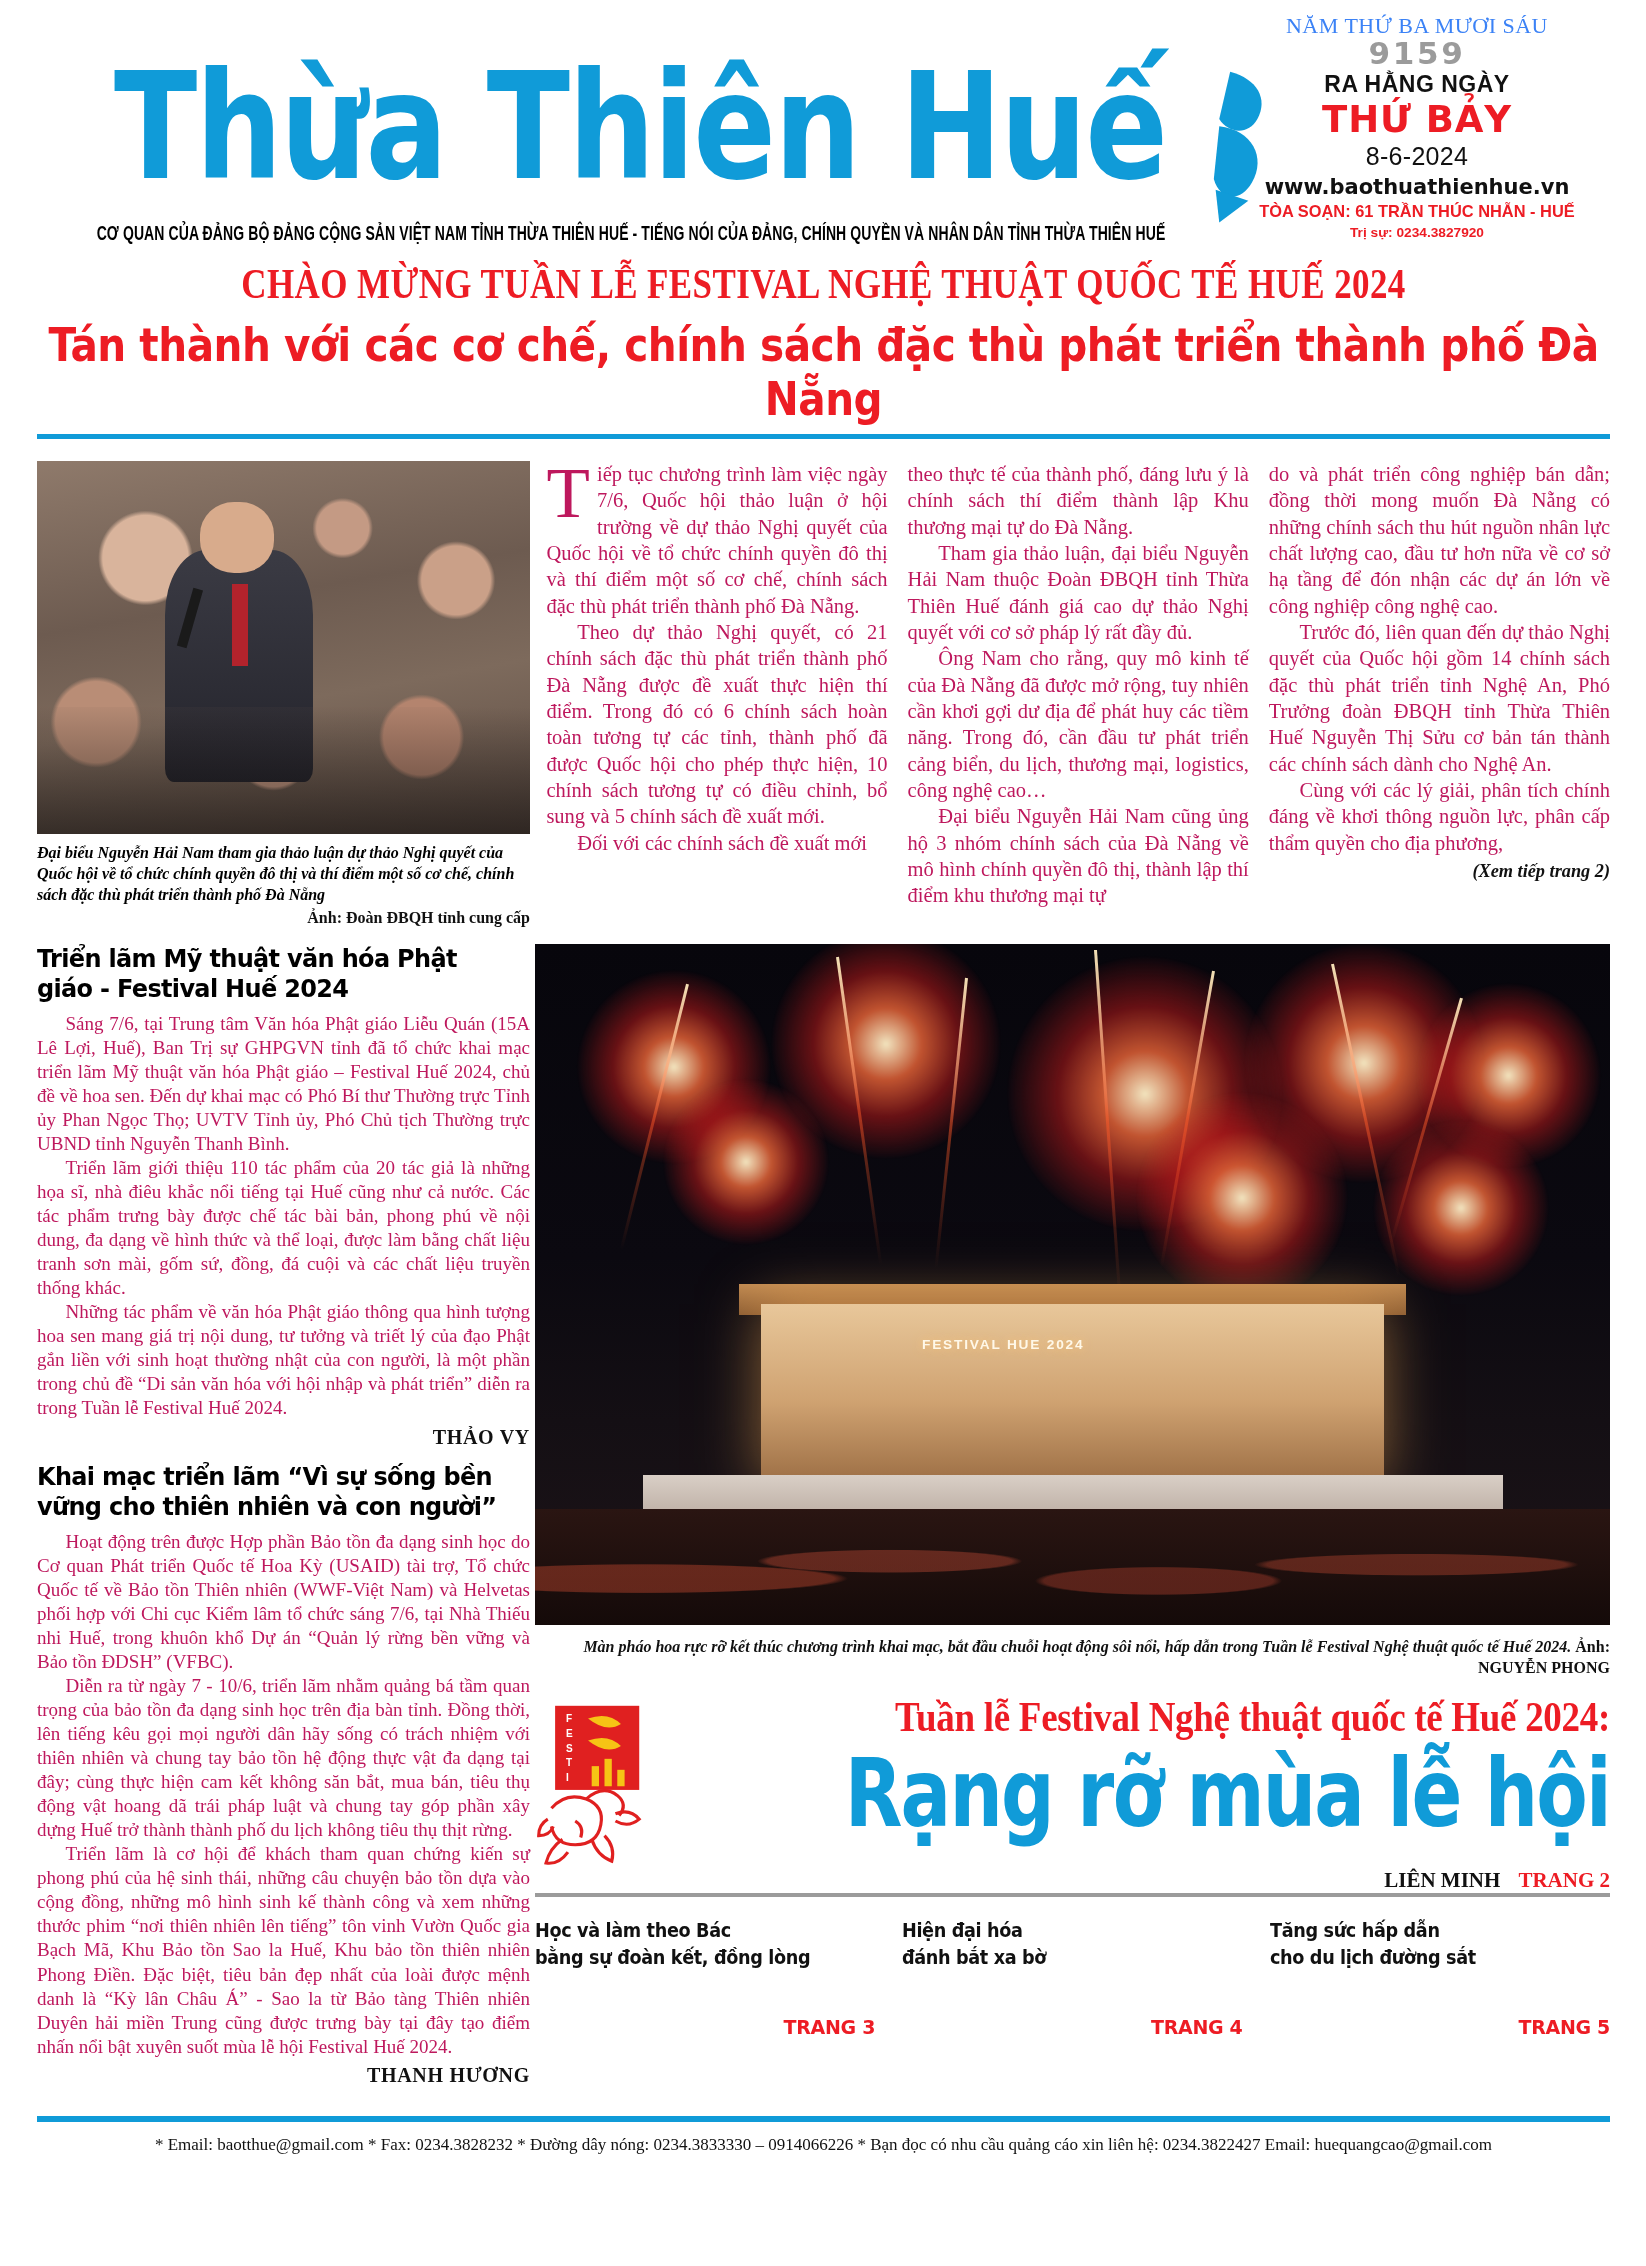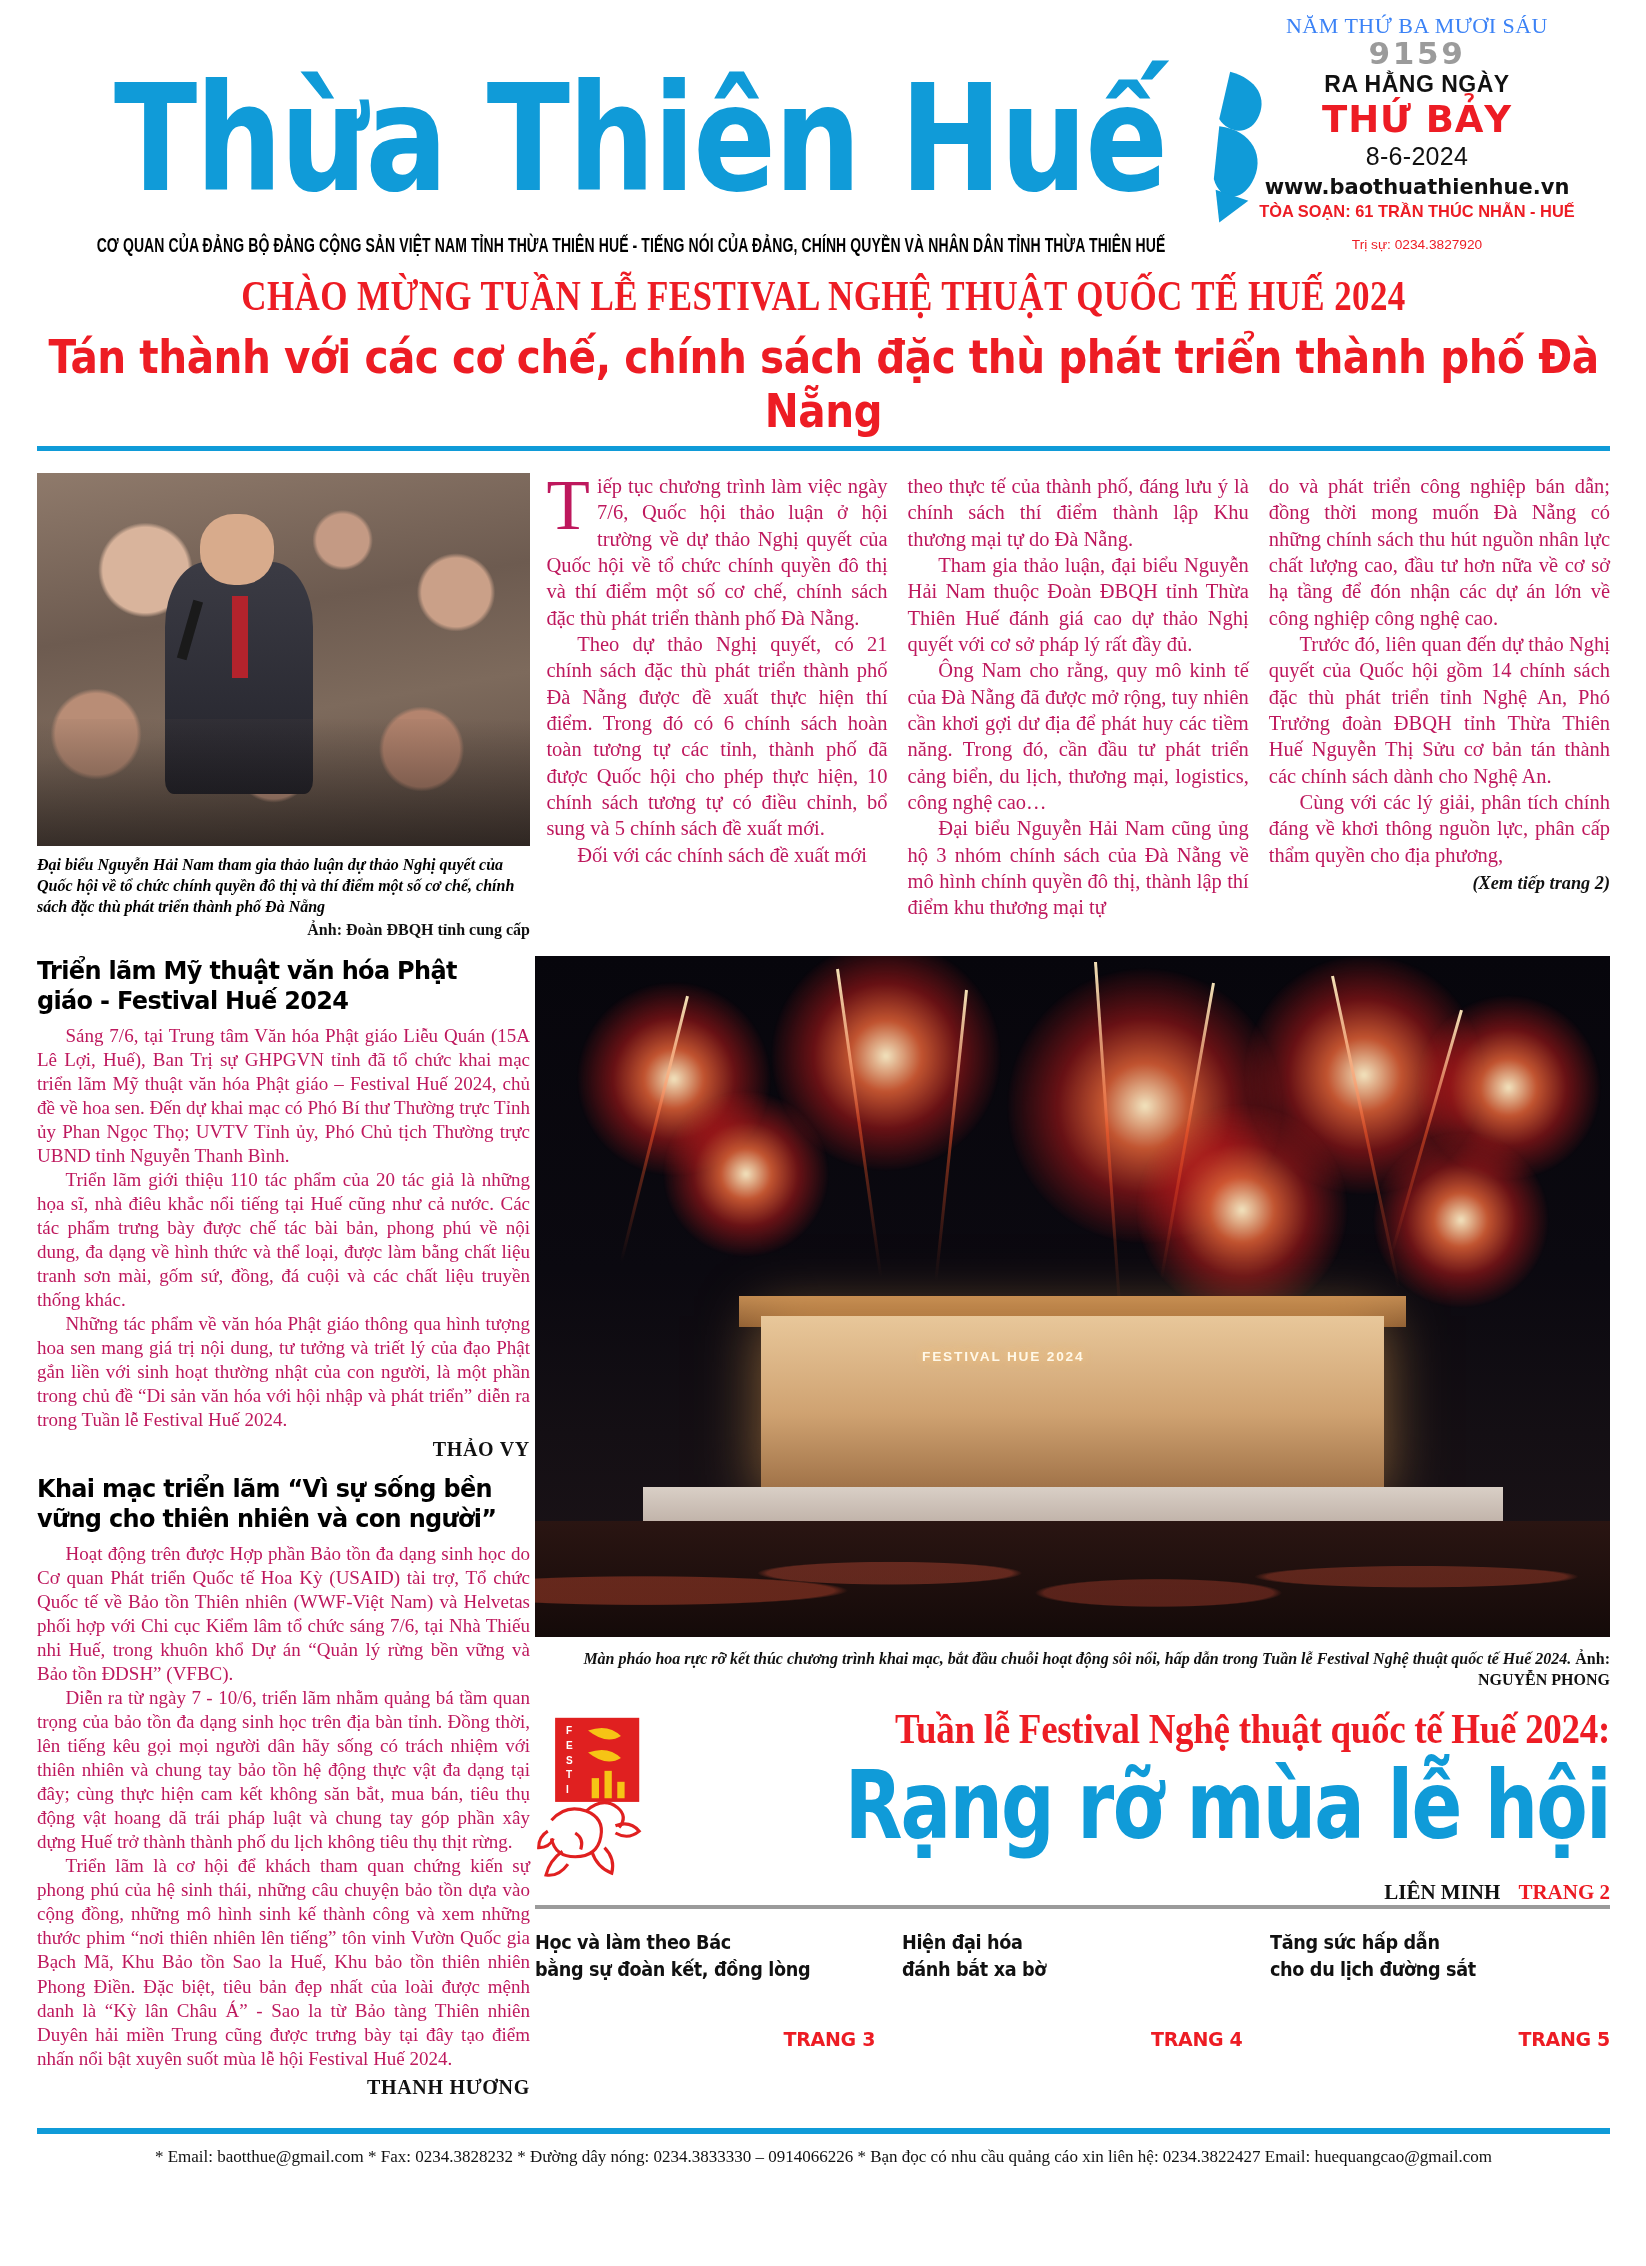"Trị sự: 0234.3827920" .mr-phone { font-weight: normal -> bold; margin-top: 16px -> 4px }
